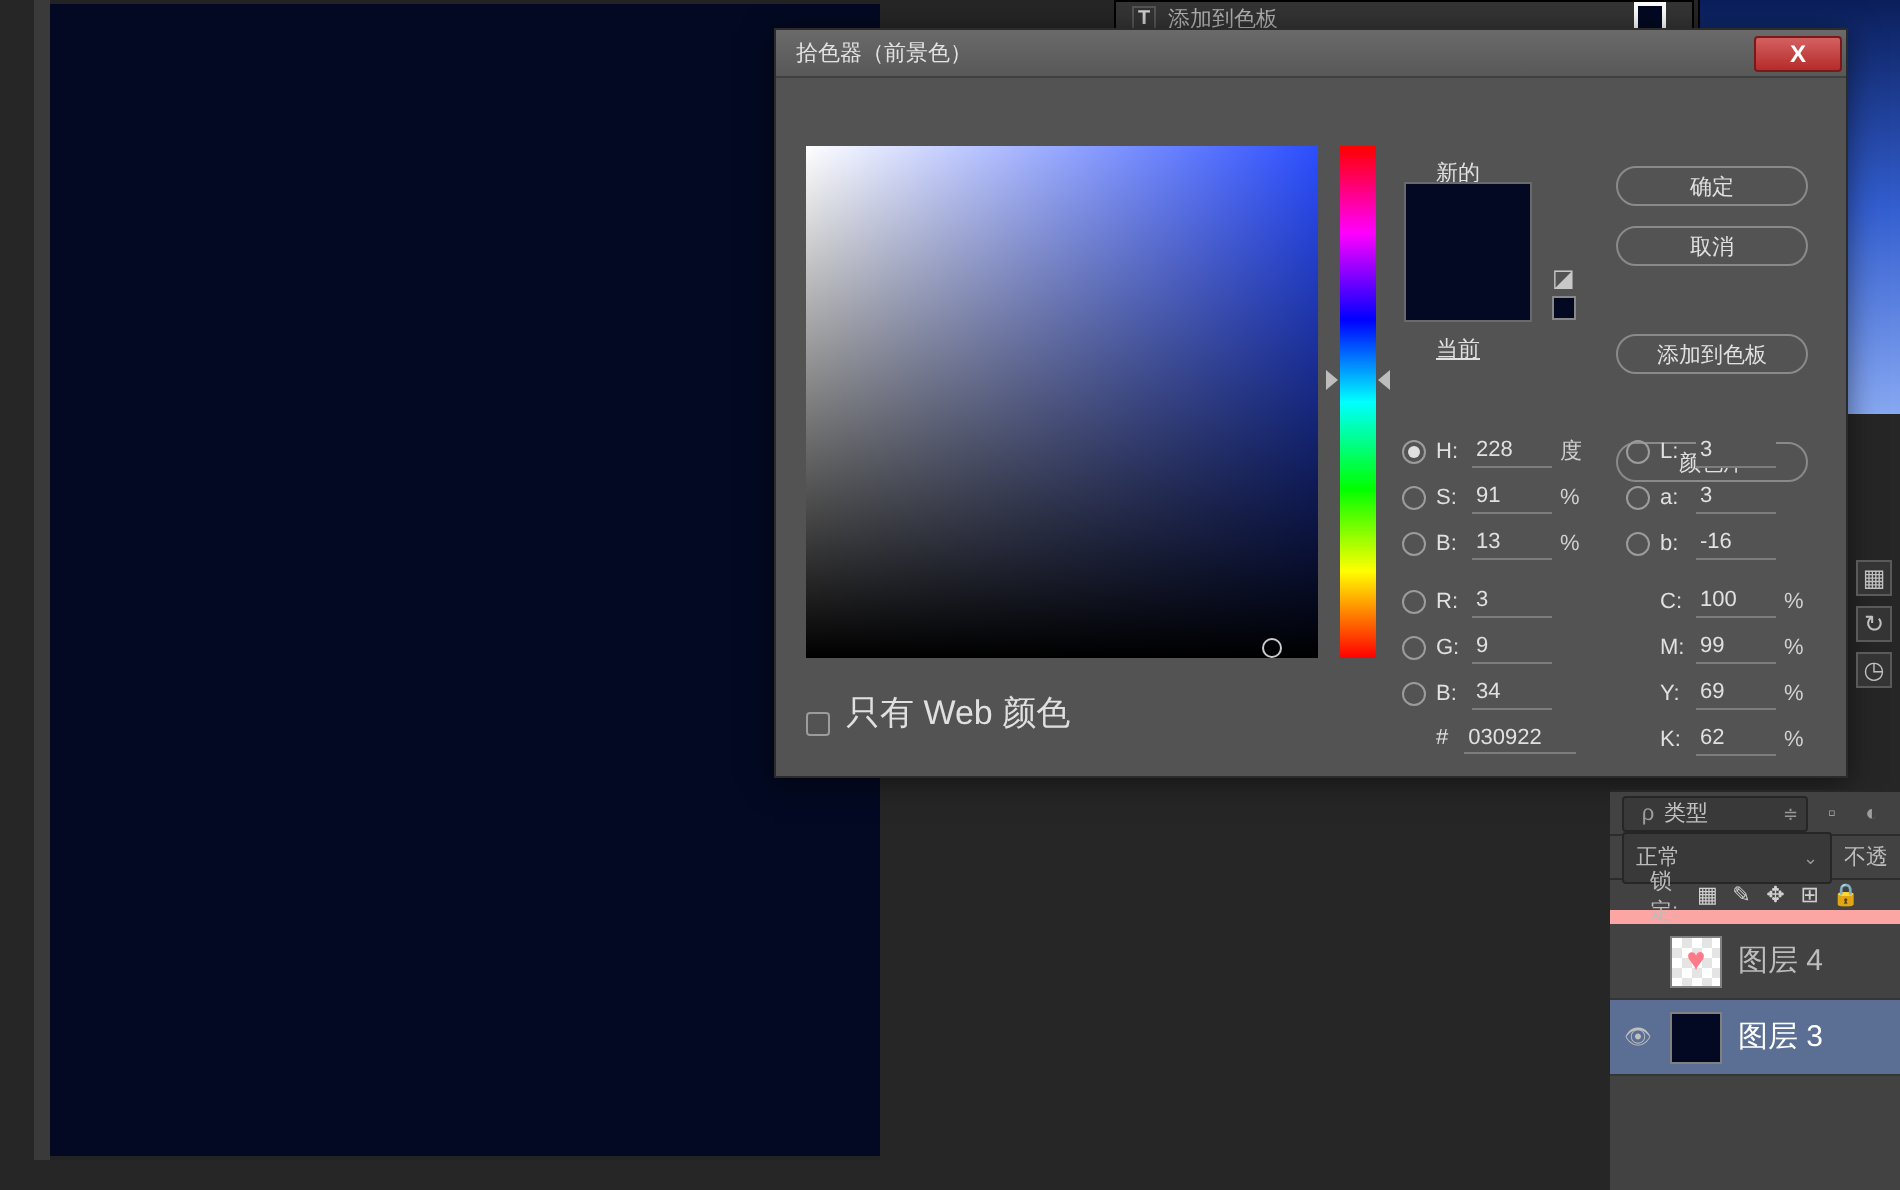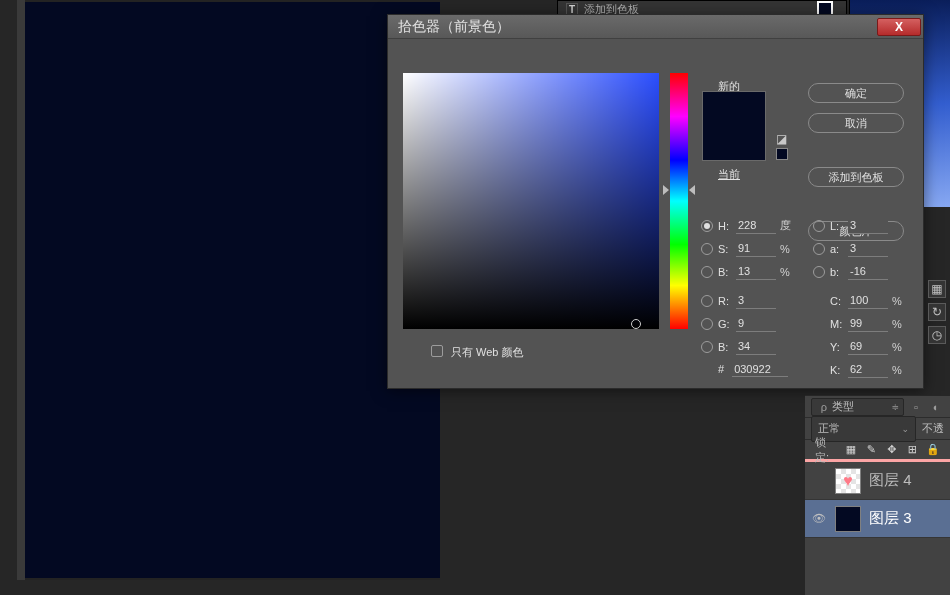"拾色器（前景色）" .titlebar .title-text { font-size: 14px -> 11px }
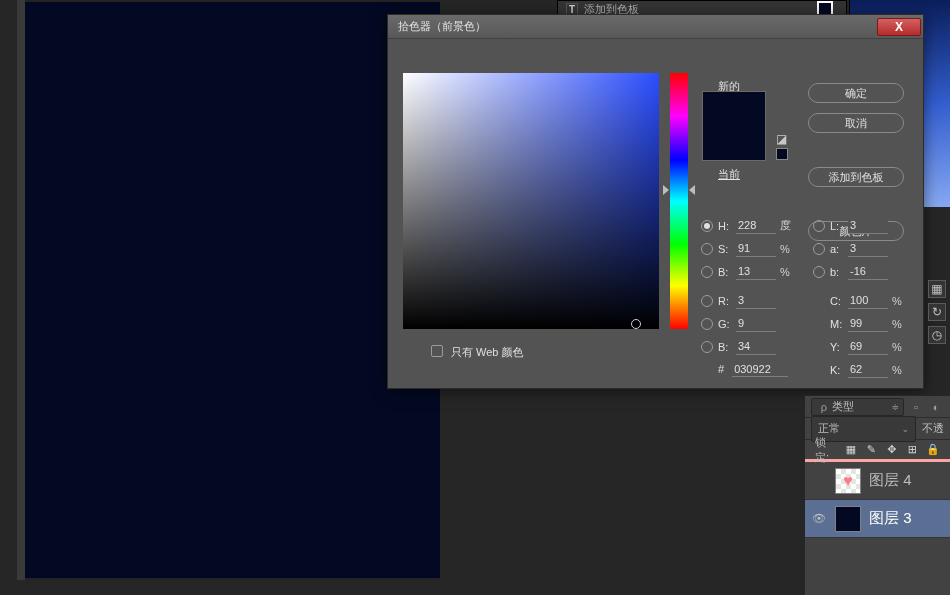"只有 Web 颜色" .webonly { align-items: flex-start -> flex-end; font-size: 11px -> 17px; margin-left: 28px -> none }
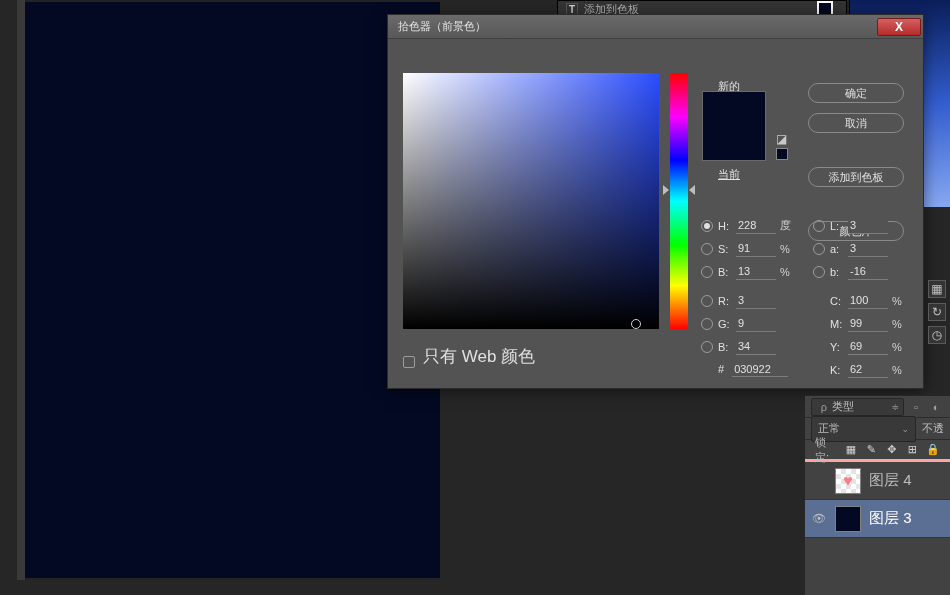"锁定:" .lock-row { border-bottom: 3px solid #fca5a5 -> 7px solid #fca5a5; padding: 0 10px -> 0 20px }
